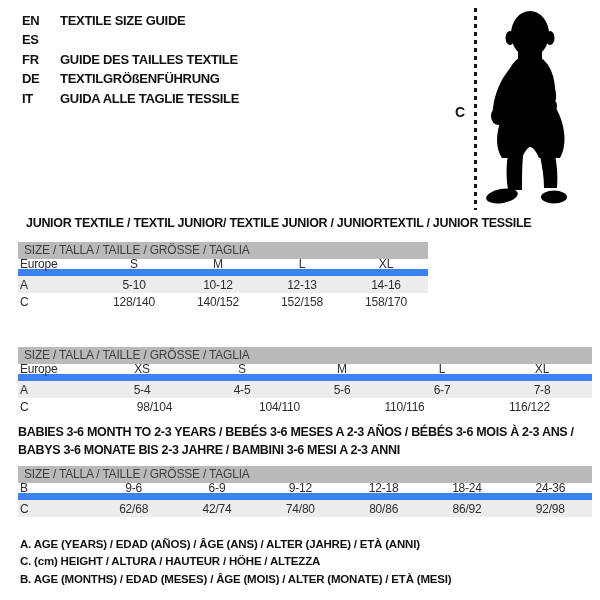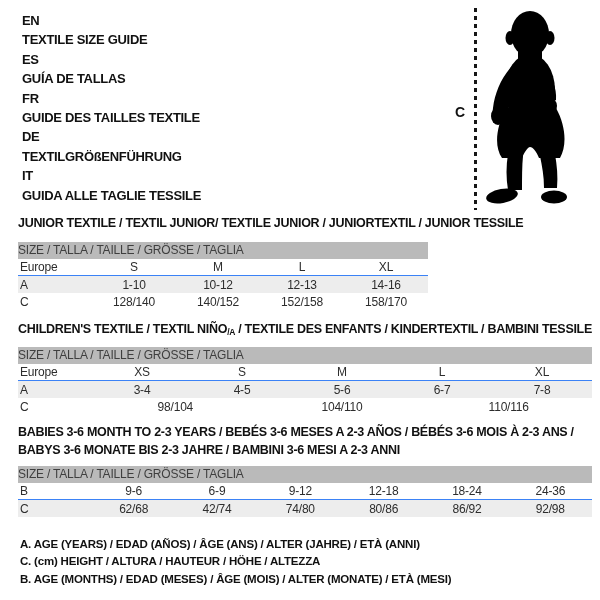"EN" .lang-row { flex-direction: column -> none }
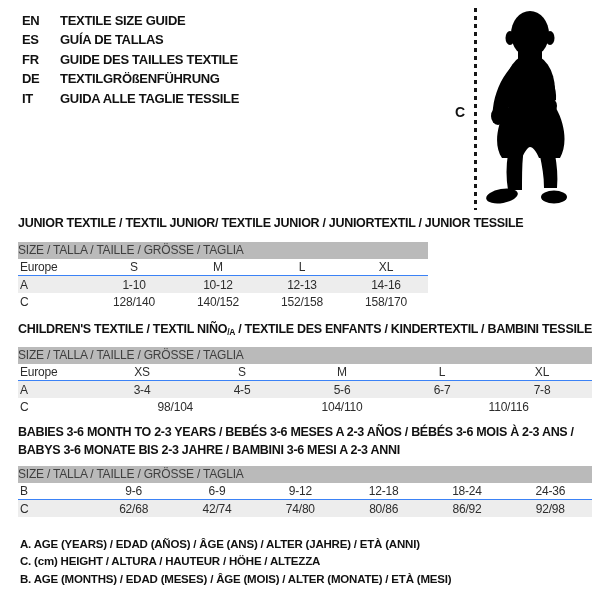"GUÍA DE TALLAS" span.lang-label { html: <span>GUÍA DE TALLAS</span> -> none }
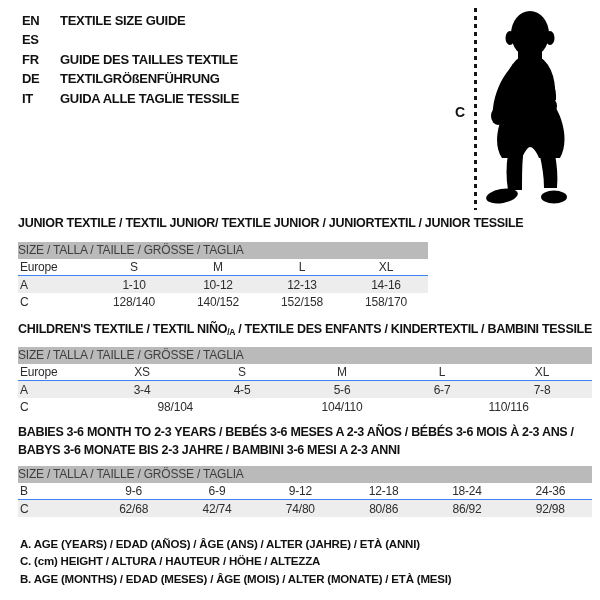"JUNIOR TEXTILE / TEXTIL JUNIOR/" #t1-title { margin-left: none -> 8px }
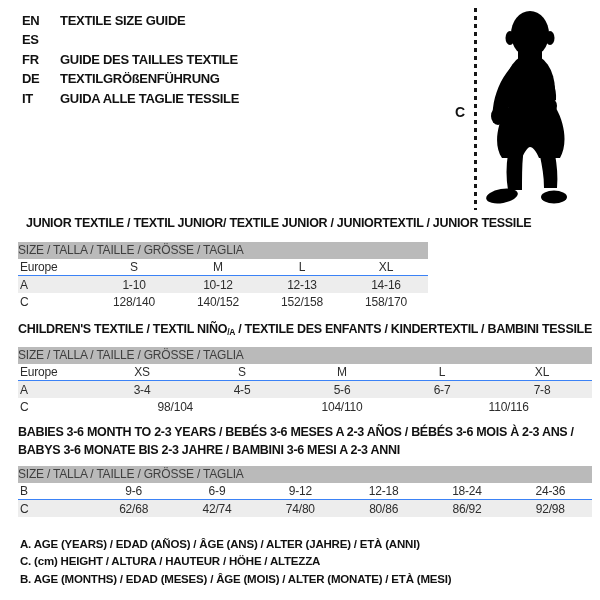"SIZE / TALLA / TAILLE" .tbl-head { padding-left: none -> 6px }
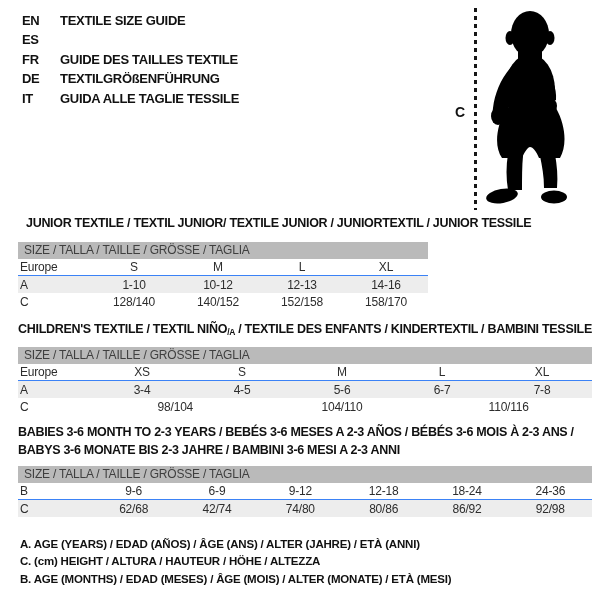"Europe" .row.first { border-bottom: 1px solid #3b82f6 -> 7px solid #3b82f6 }
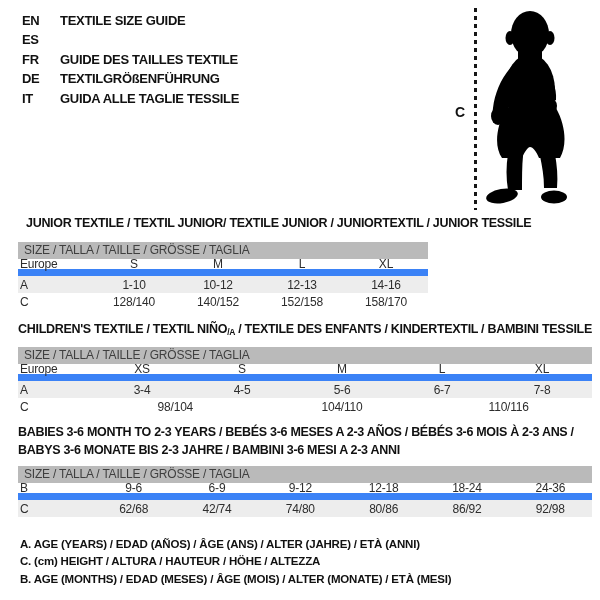"1-10" span.val { text: 1-10 -> 5-10 }
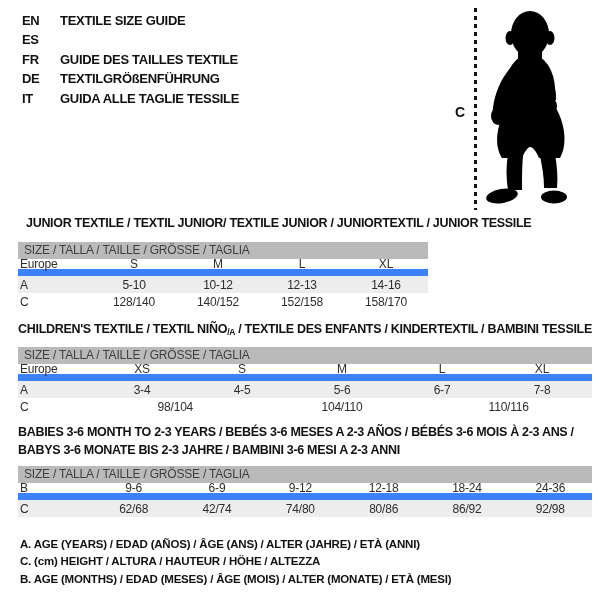"CHILDREN'S TEXTILE / TEXTIL NIÑO/A" div.tbl-title { html: <div> <span>CHILDREN'S TEXTILE / TEXTIL NIÑO</span><span>/A</span><span> / TEXTILE DES ENFANTS / KINDERTEXTIL / BAMBINI TESSILE</span> </div> -> none }
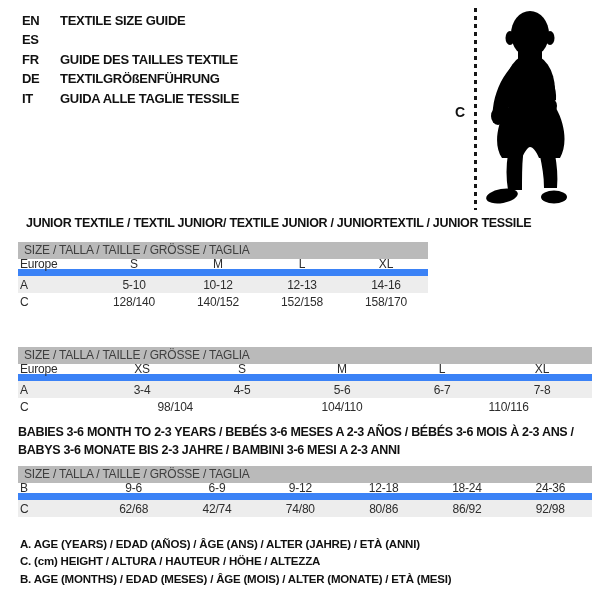"3-4" span.val { text: 3-4 -> 5-4 }
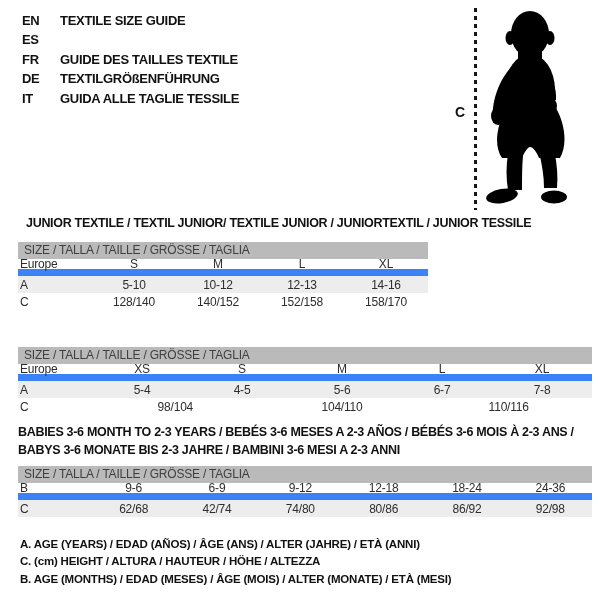"116/122" span.val { html: none -> <span>116/122</span> }
